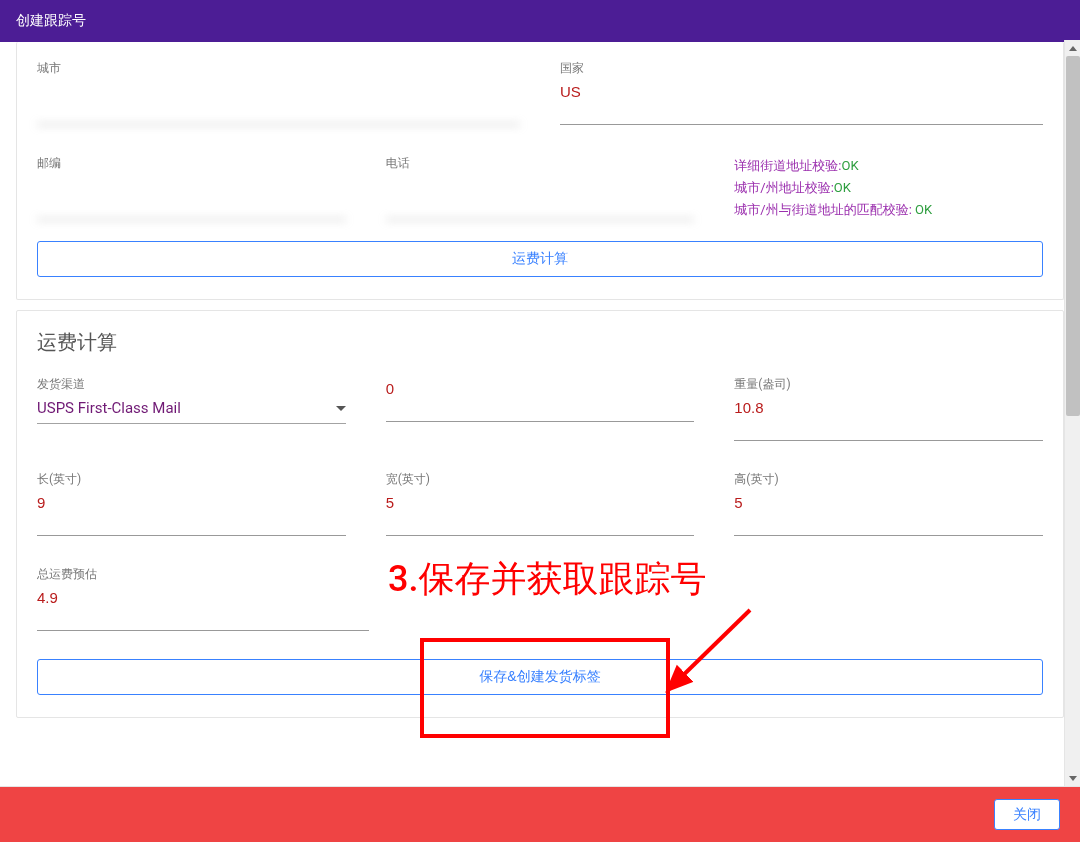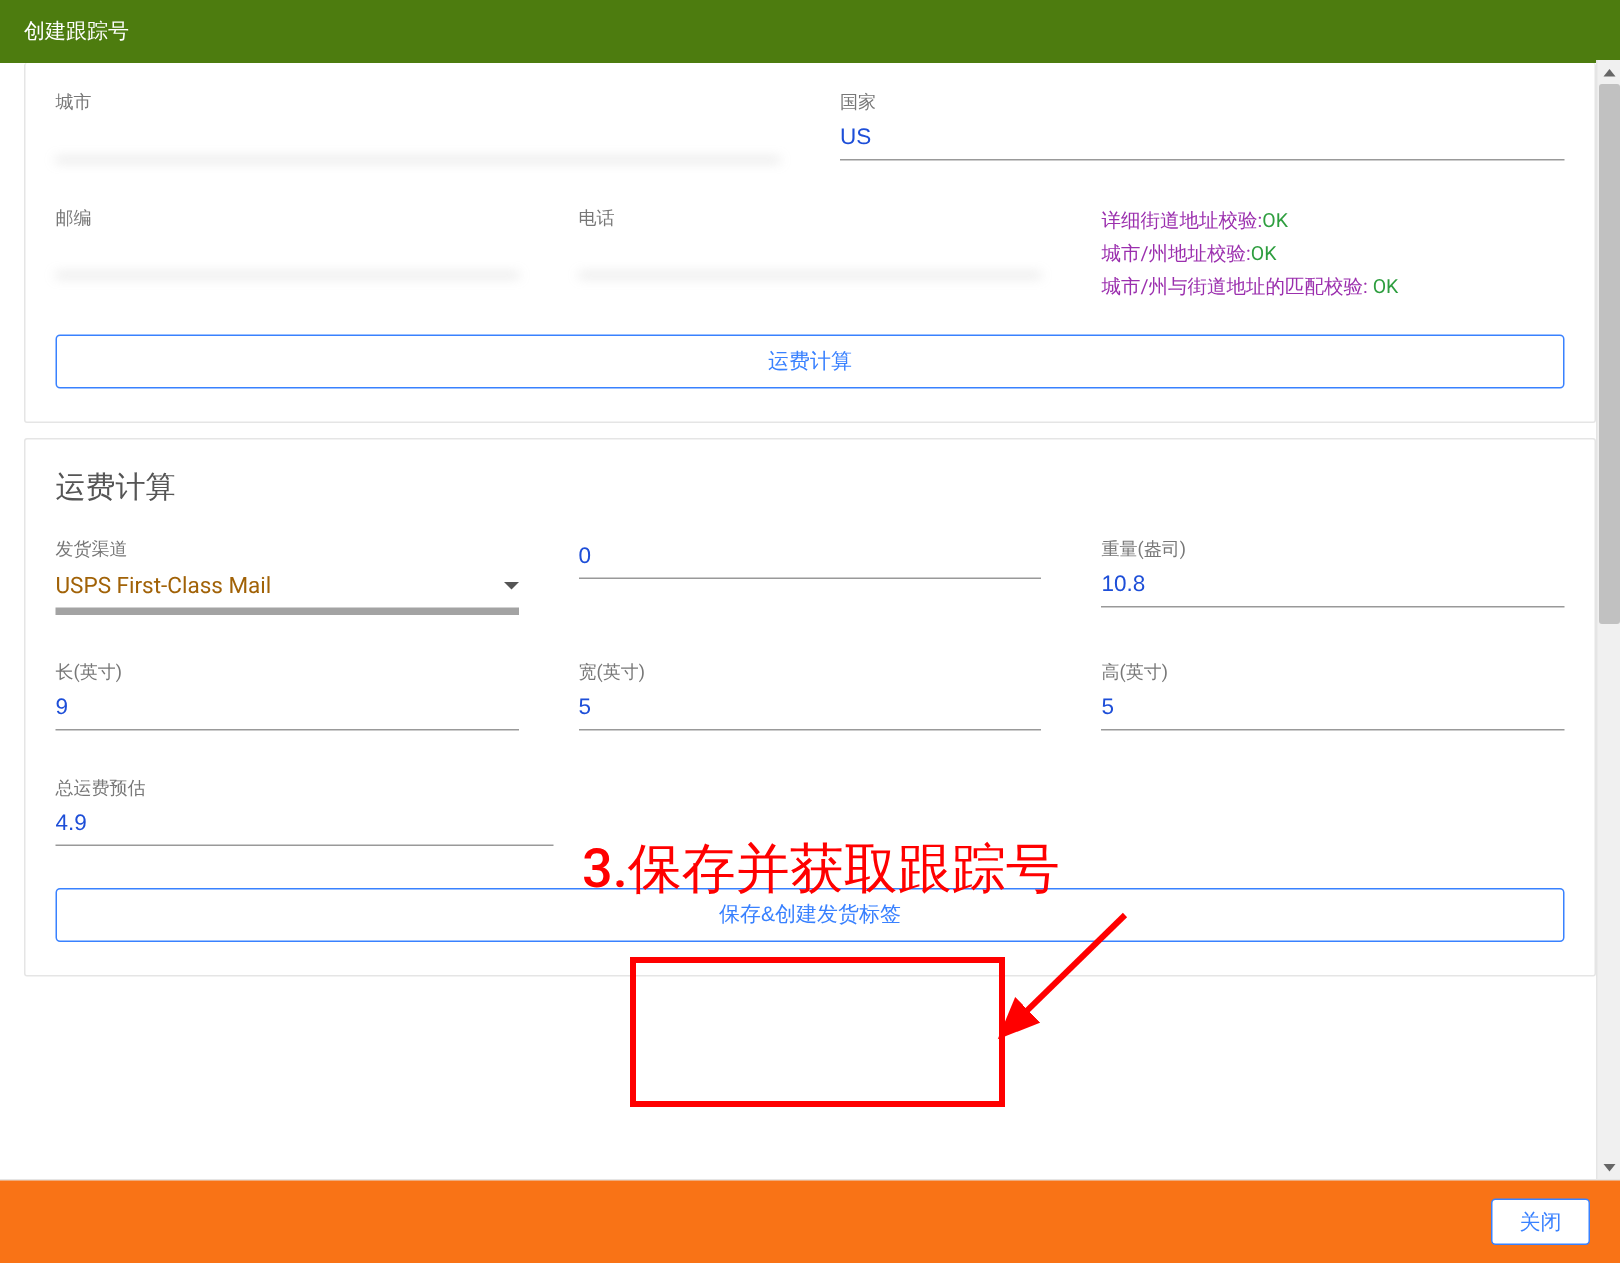"创建跟踪号" .modal-header { background: #4d7c0f -> #4c1d95 }
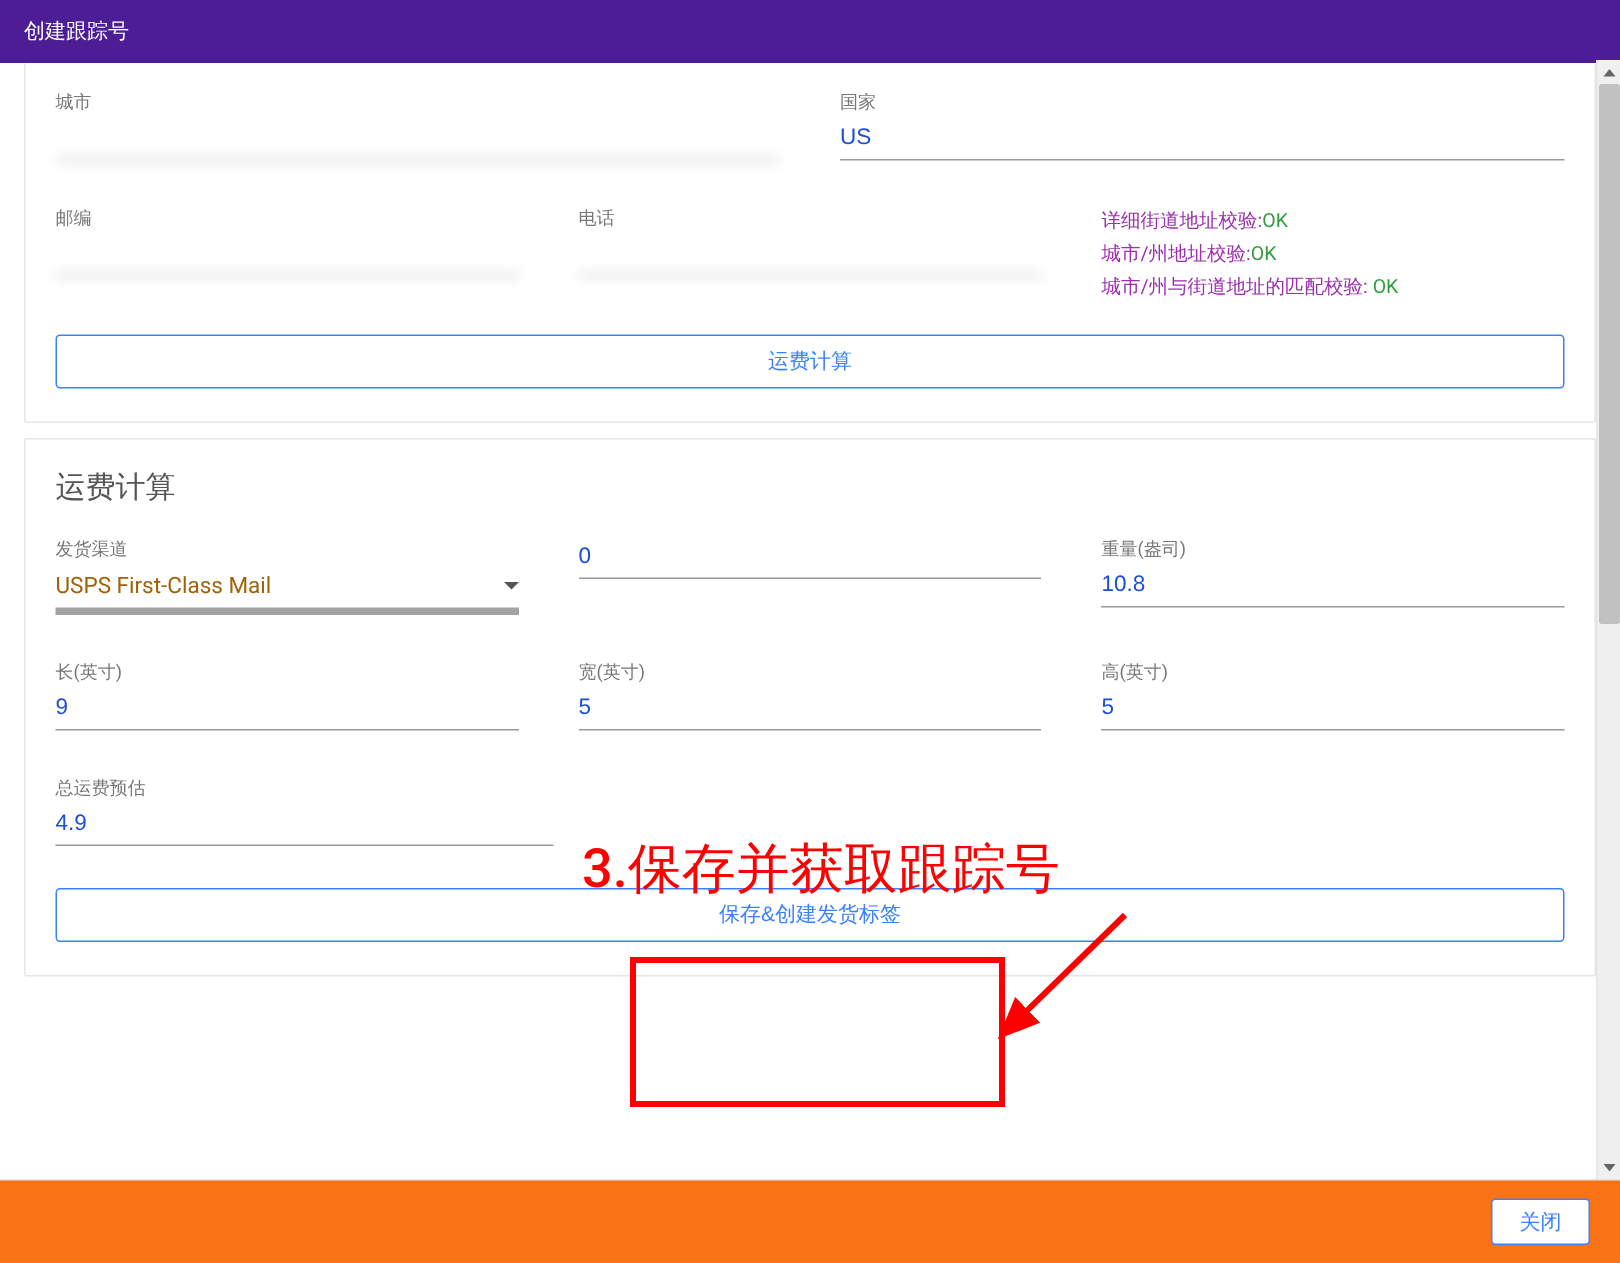"US" .field-value { color: #1d4ed8 -> #b91c1c; padding: 4px 0 6px 0 -> 4px 0 24px 0 }
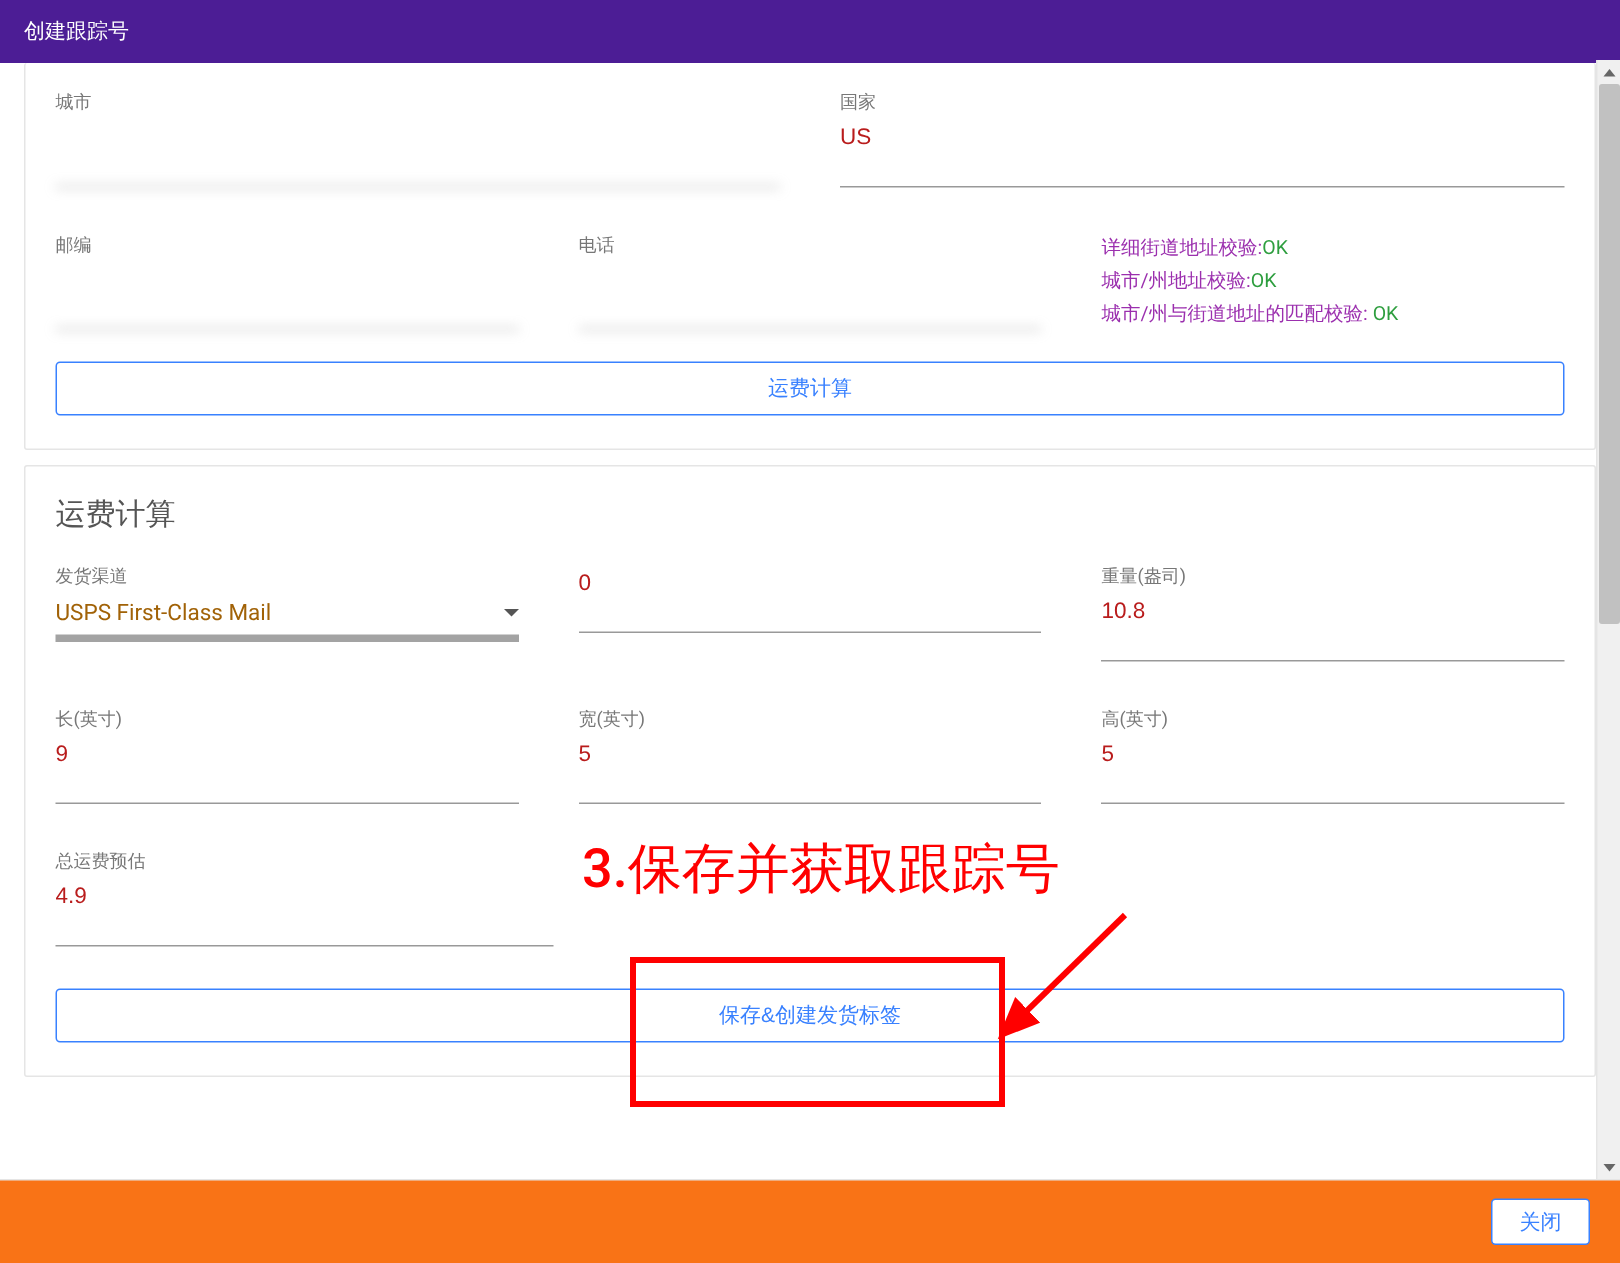"USPS First-Class Mail" .field-select { border-bottom: 5px solid #a3a3a3 -> 1px solid #a3a3a3; color: #a16207 -> #701a75 }
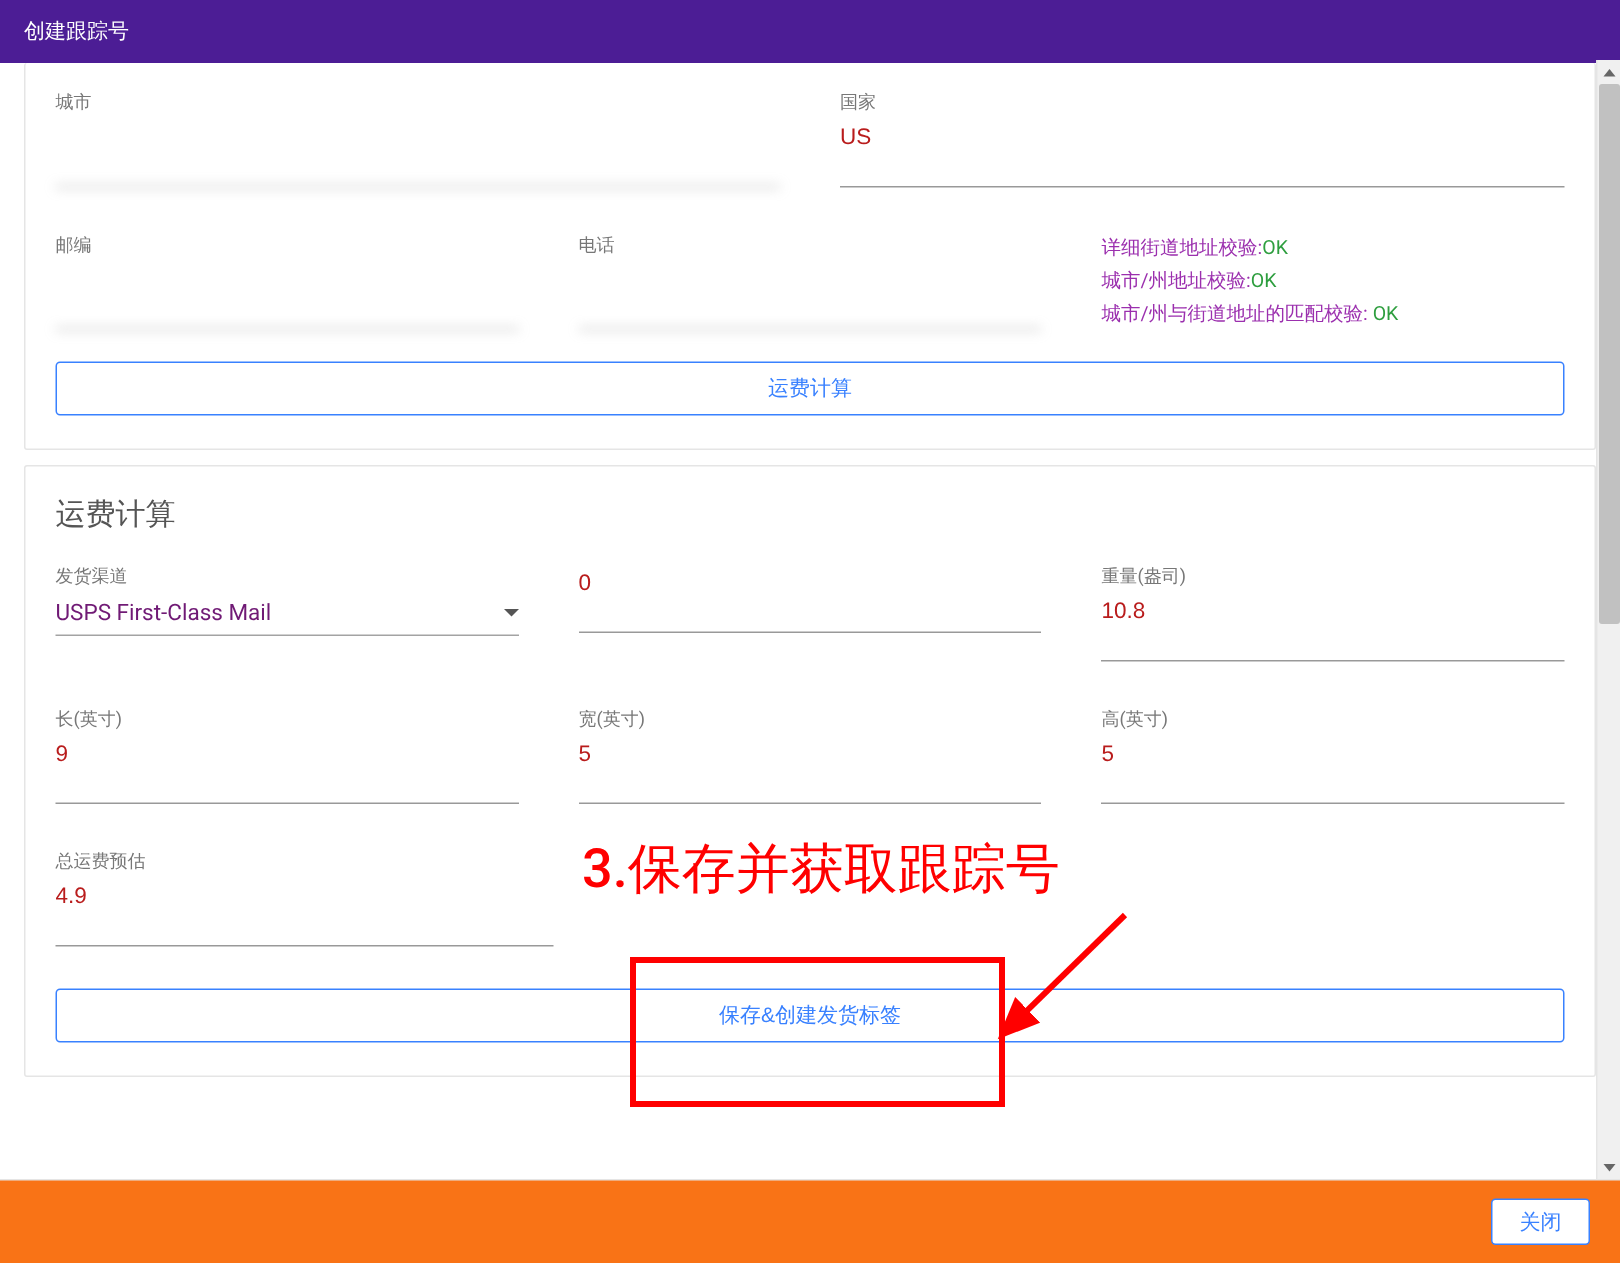"关闭" .modal-footer { background: #f97316 -> #ef4444 }
